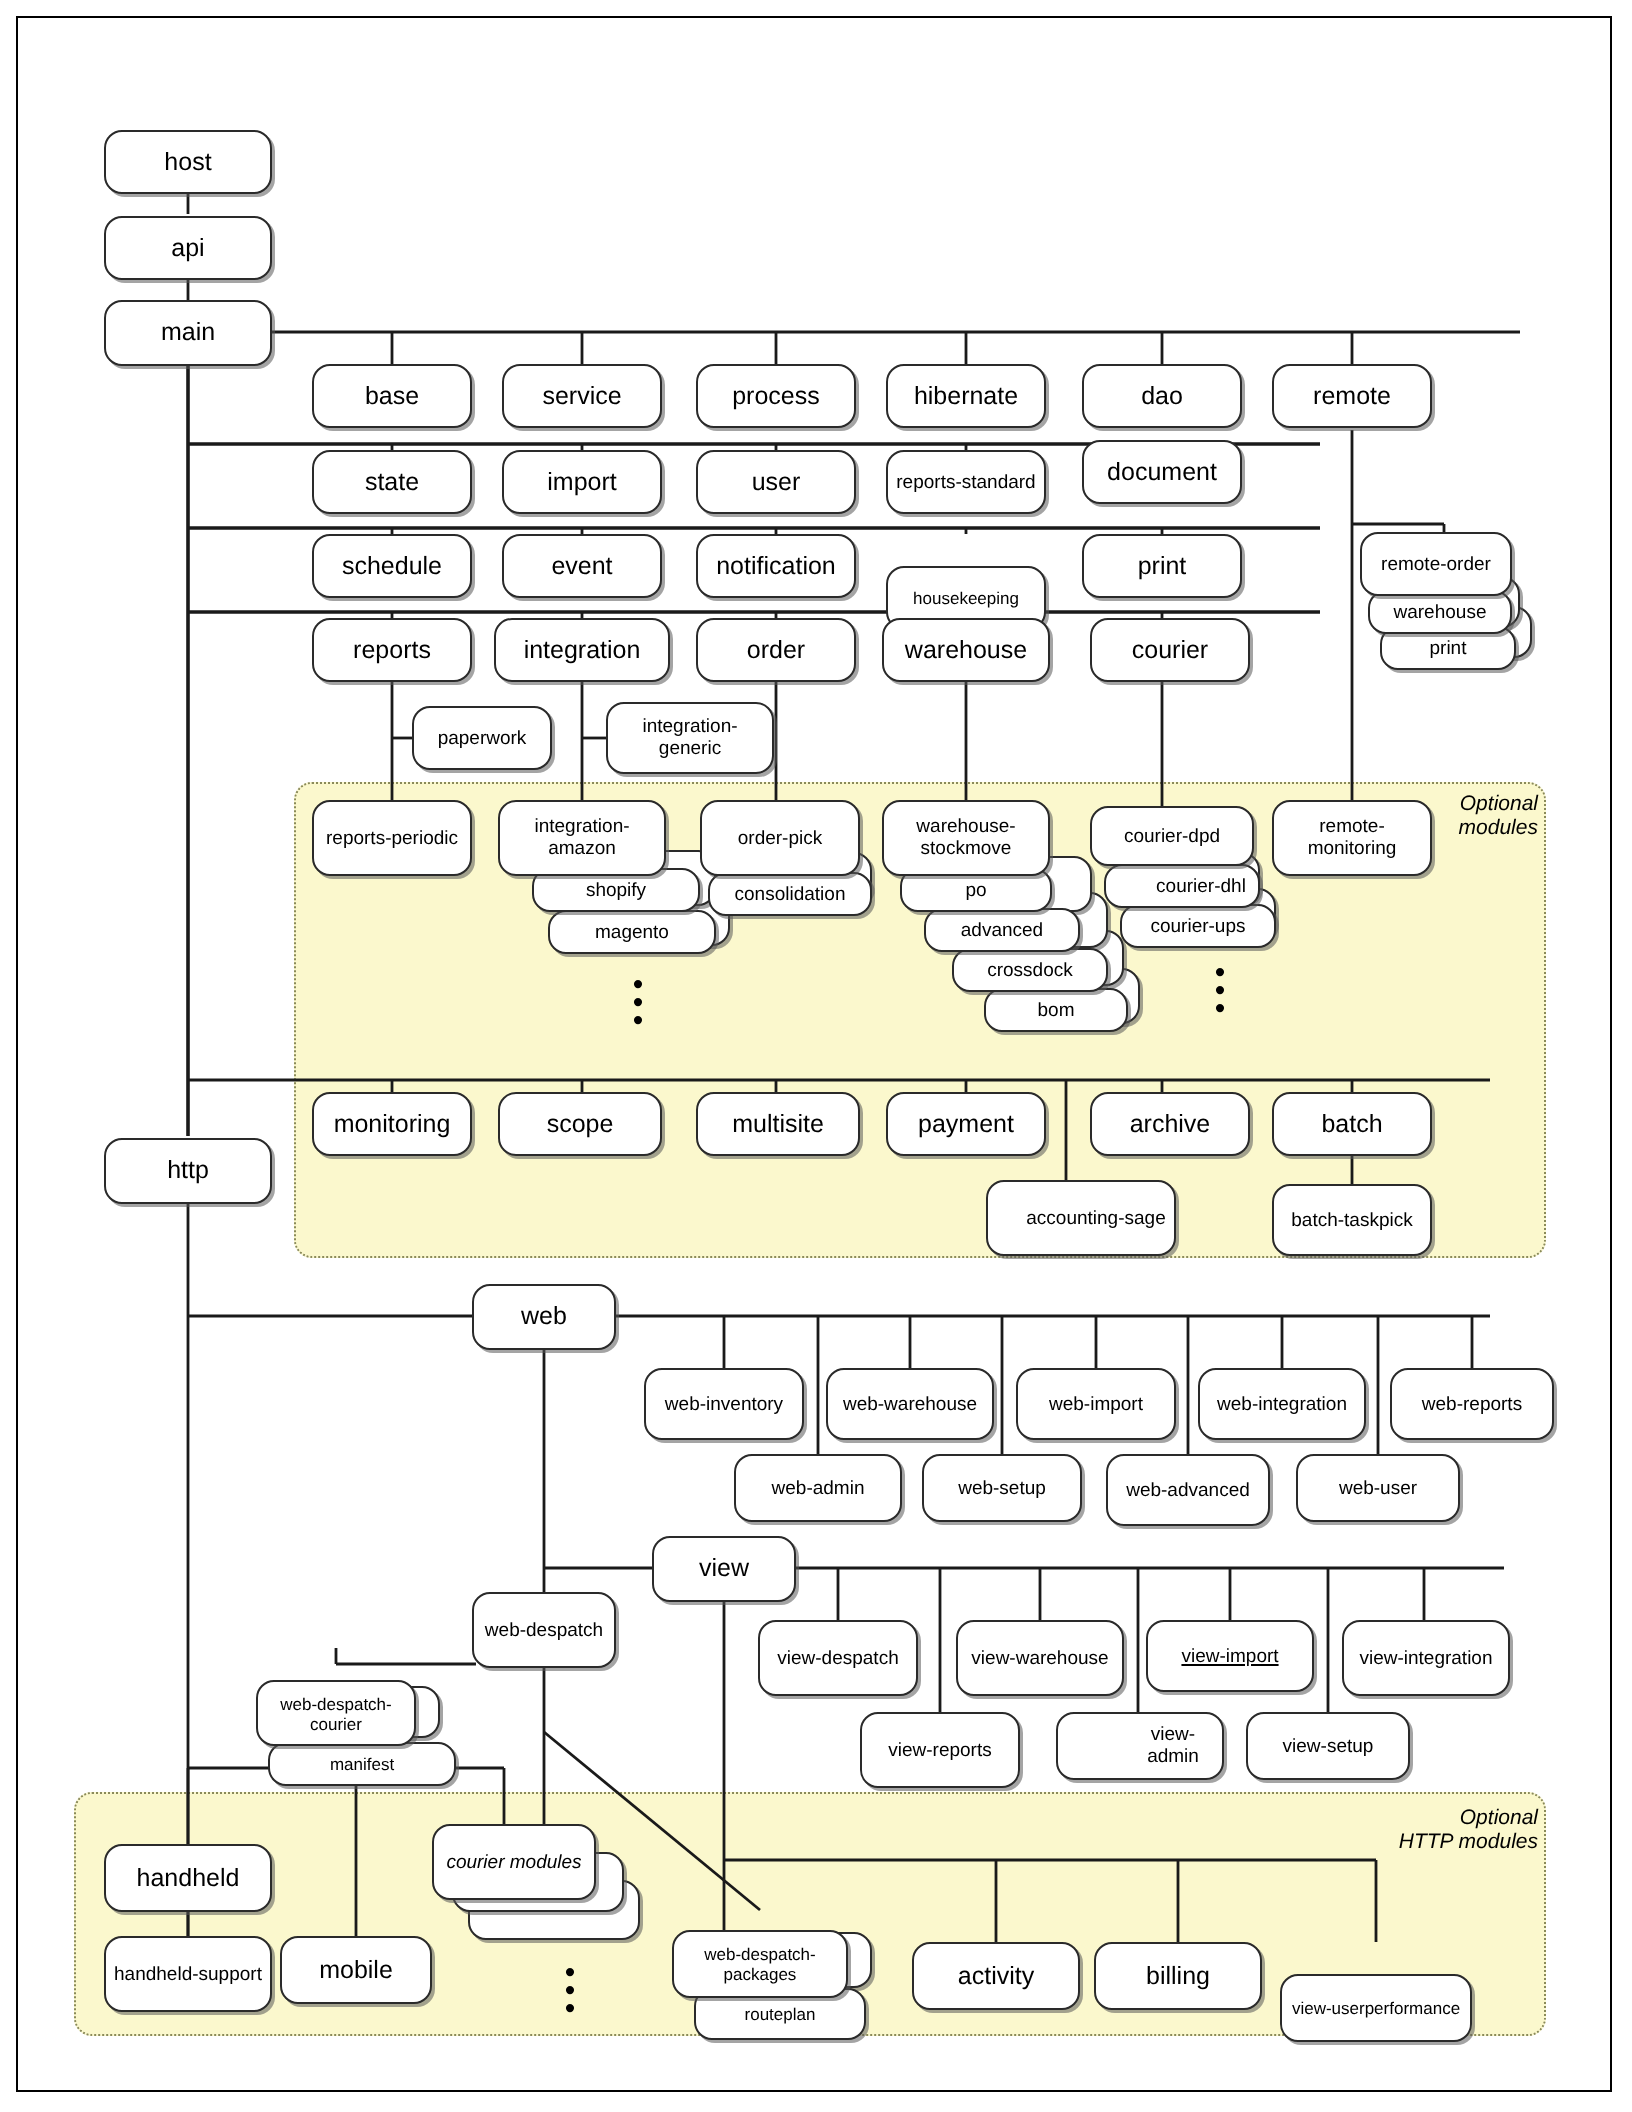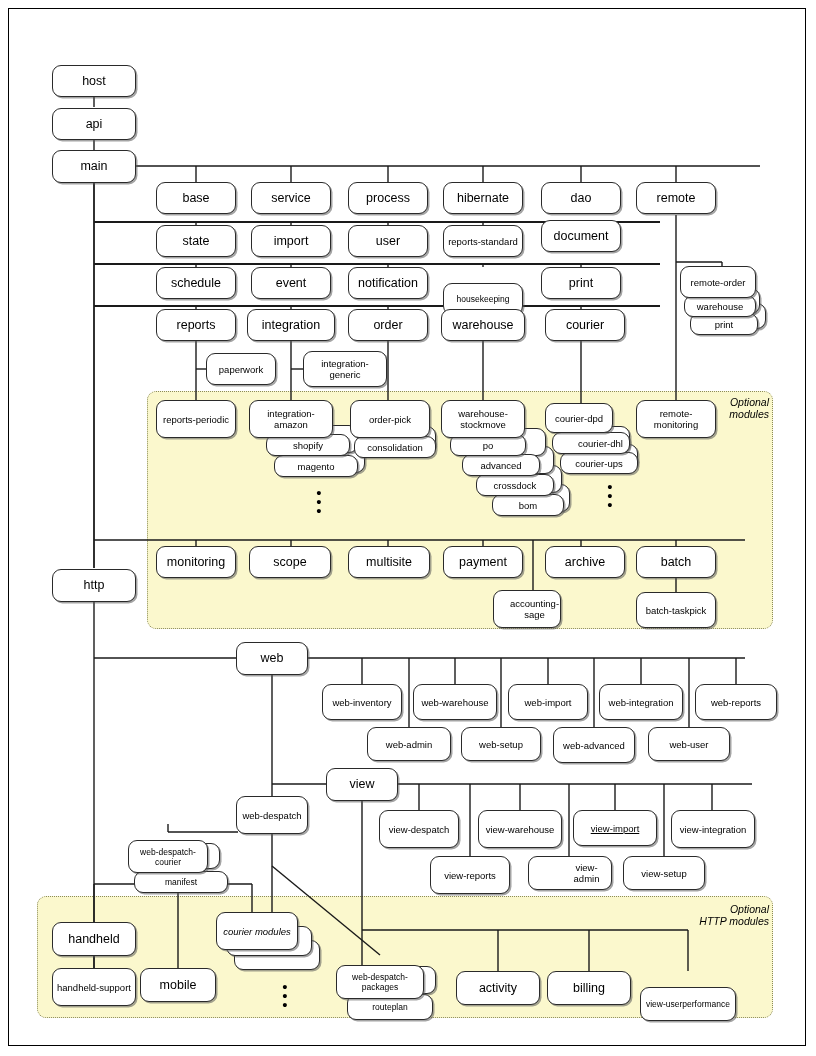"courier-dpd" div.node { width: 68px -> 82px }
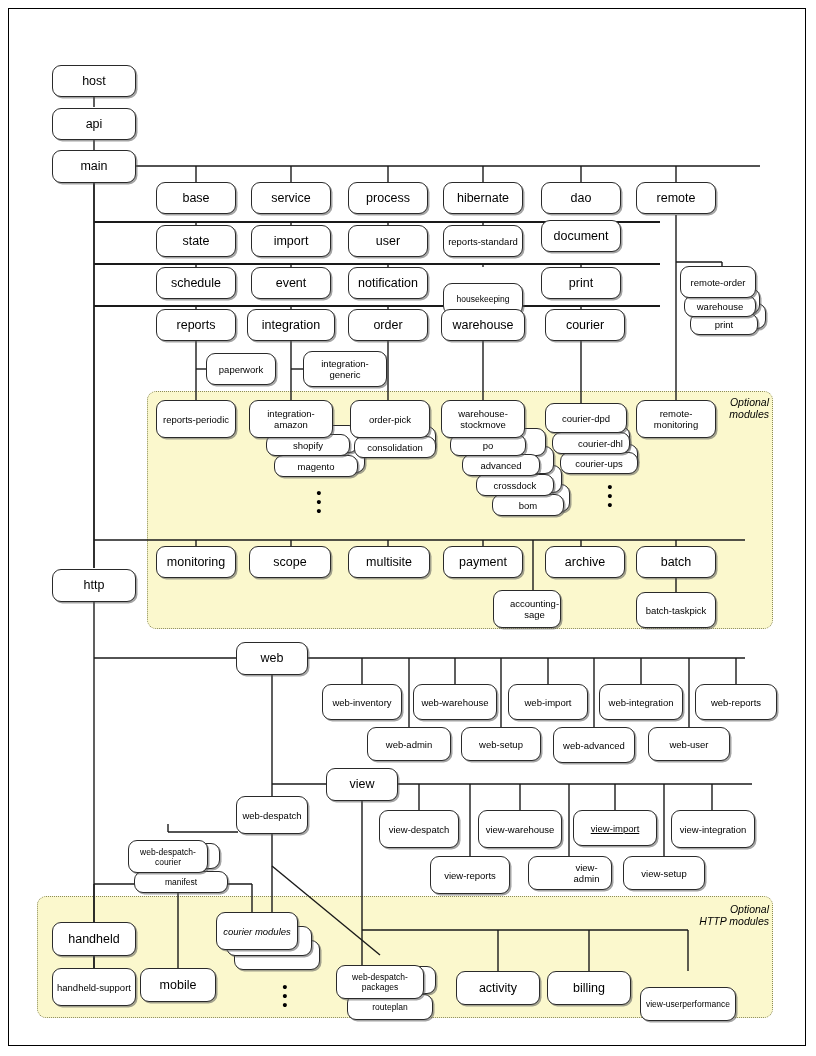"accounting-sage" div.node { width: 68px -> 95px }
